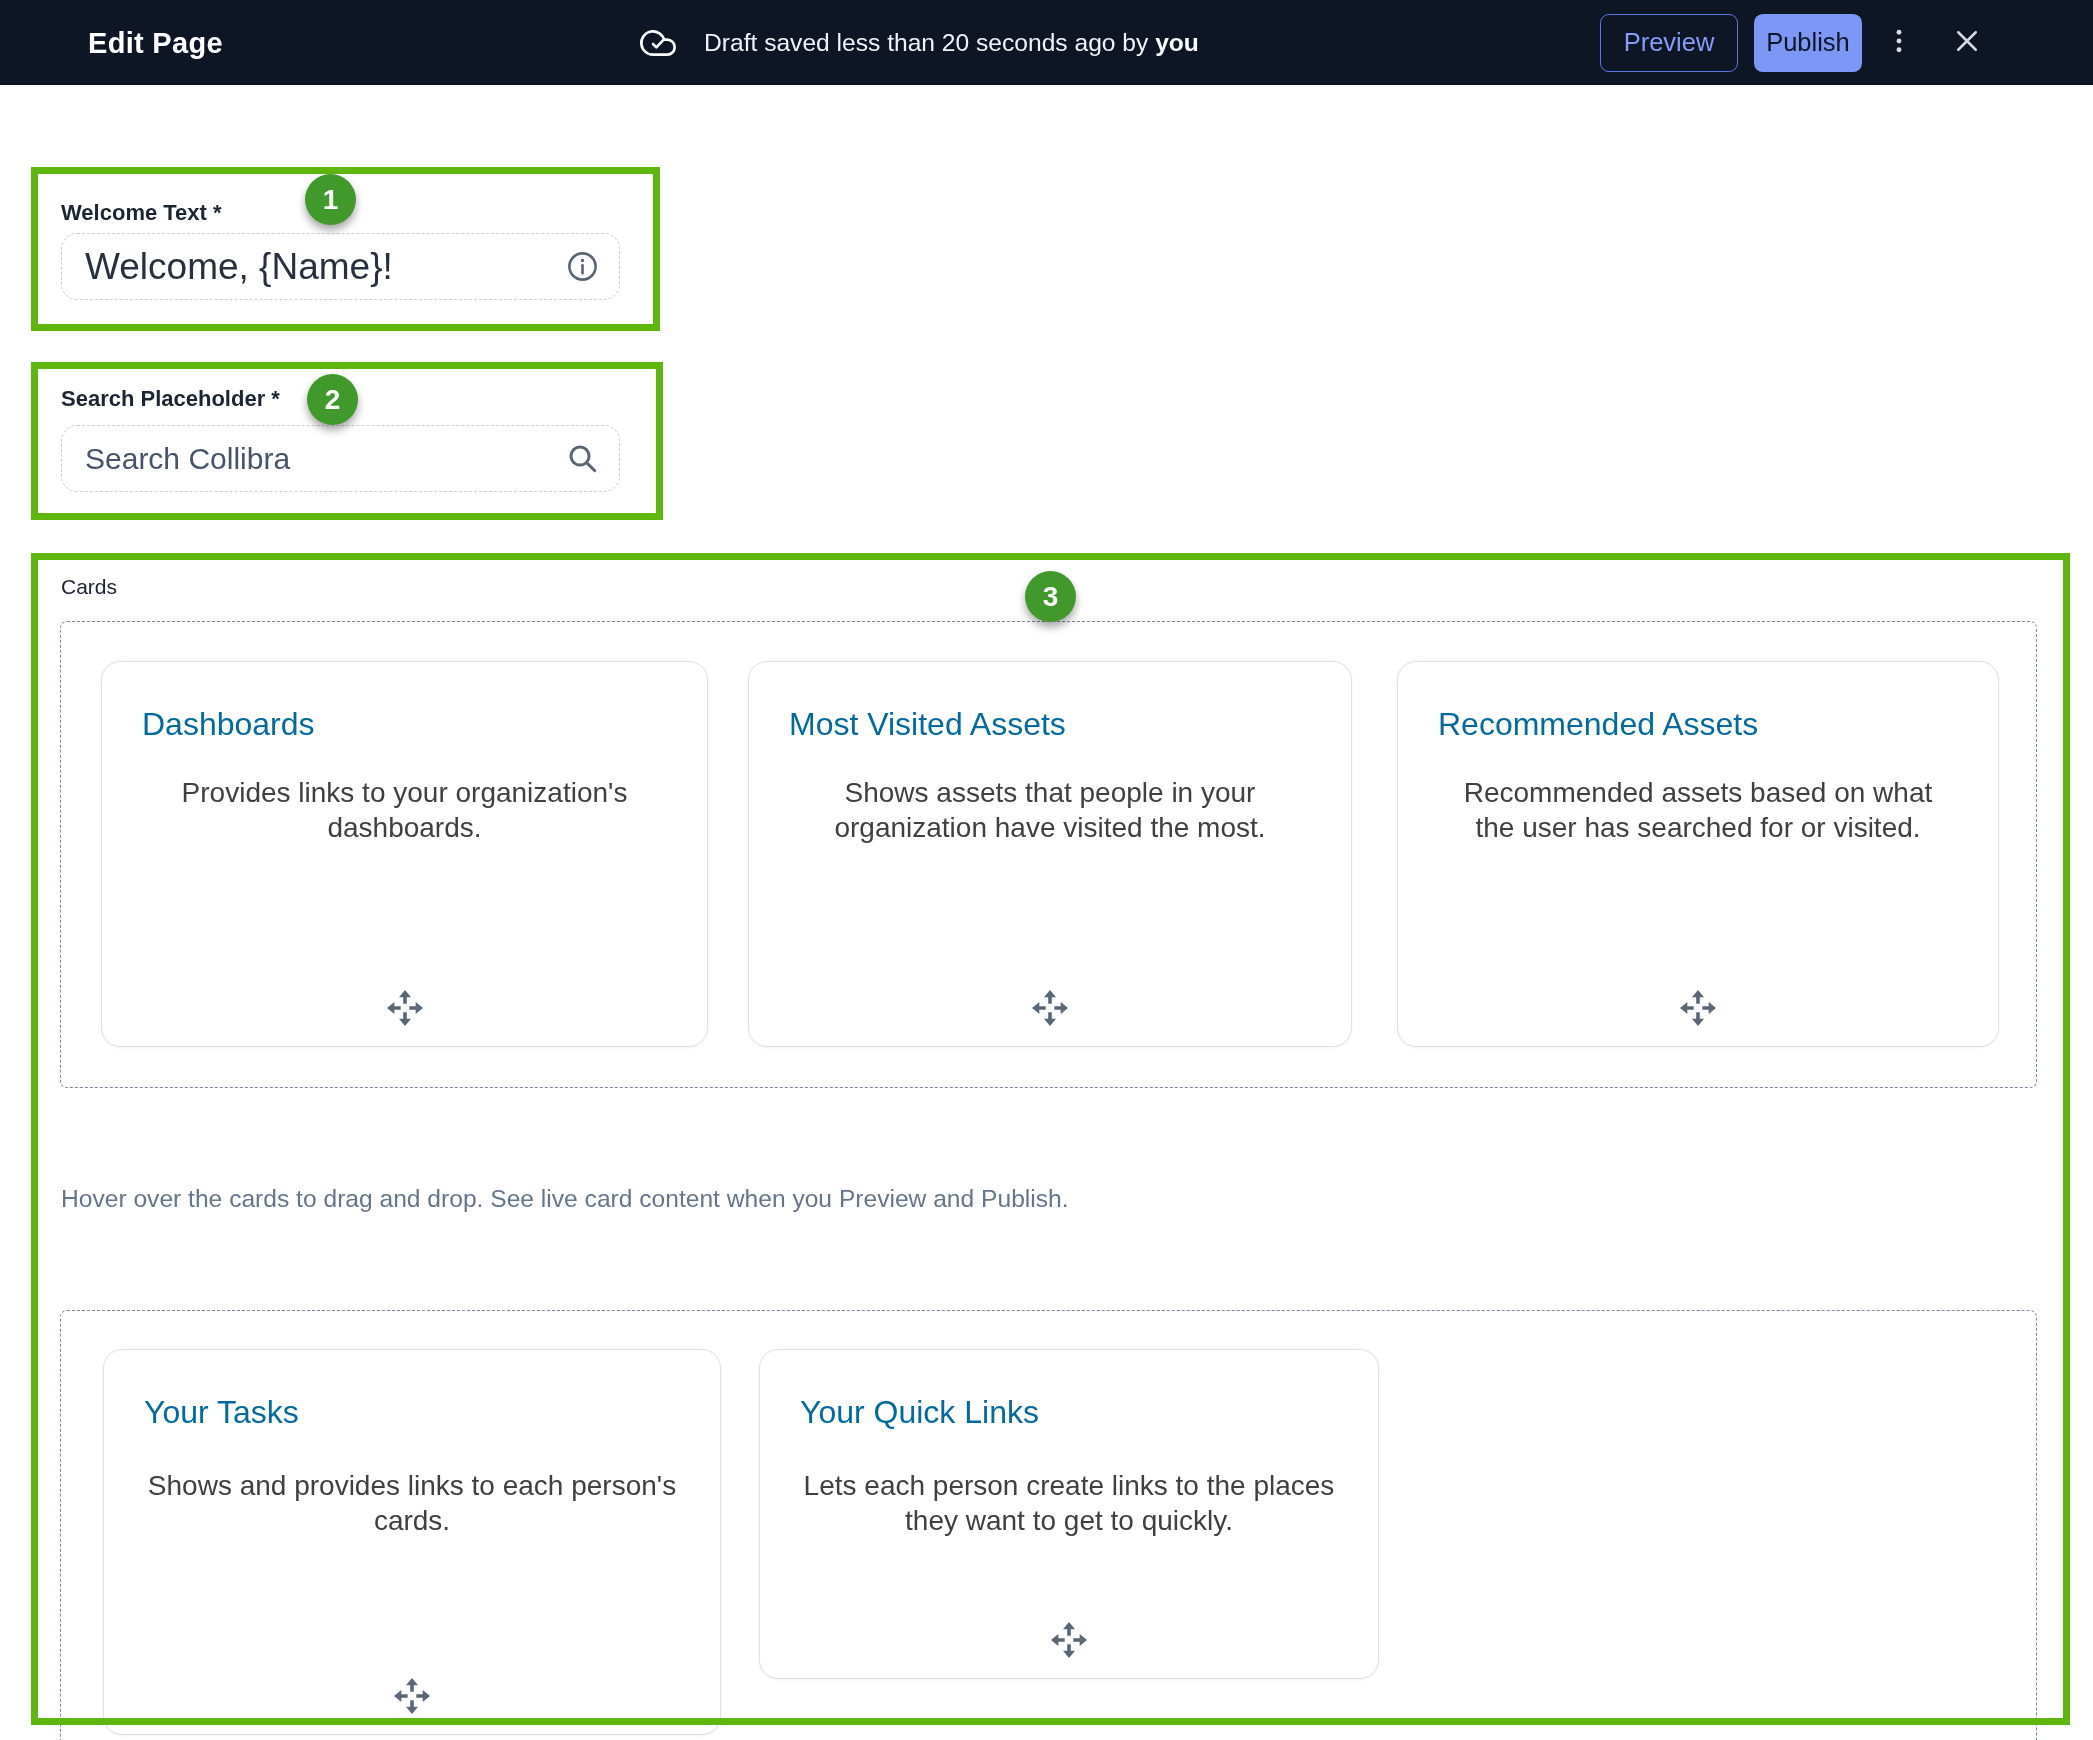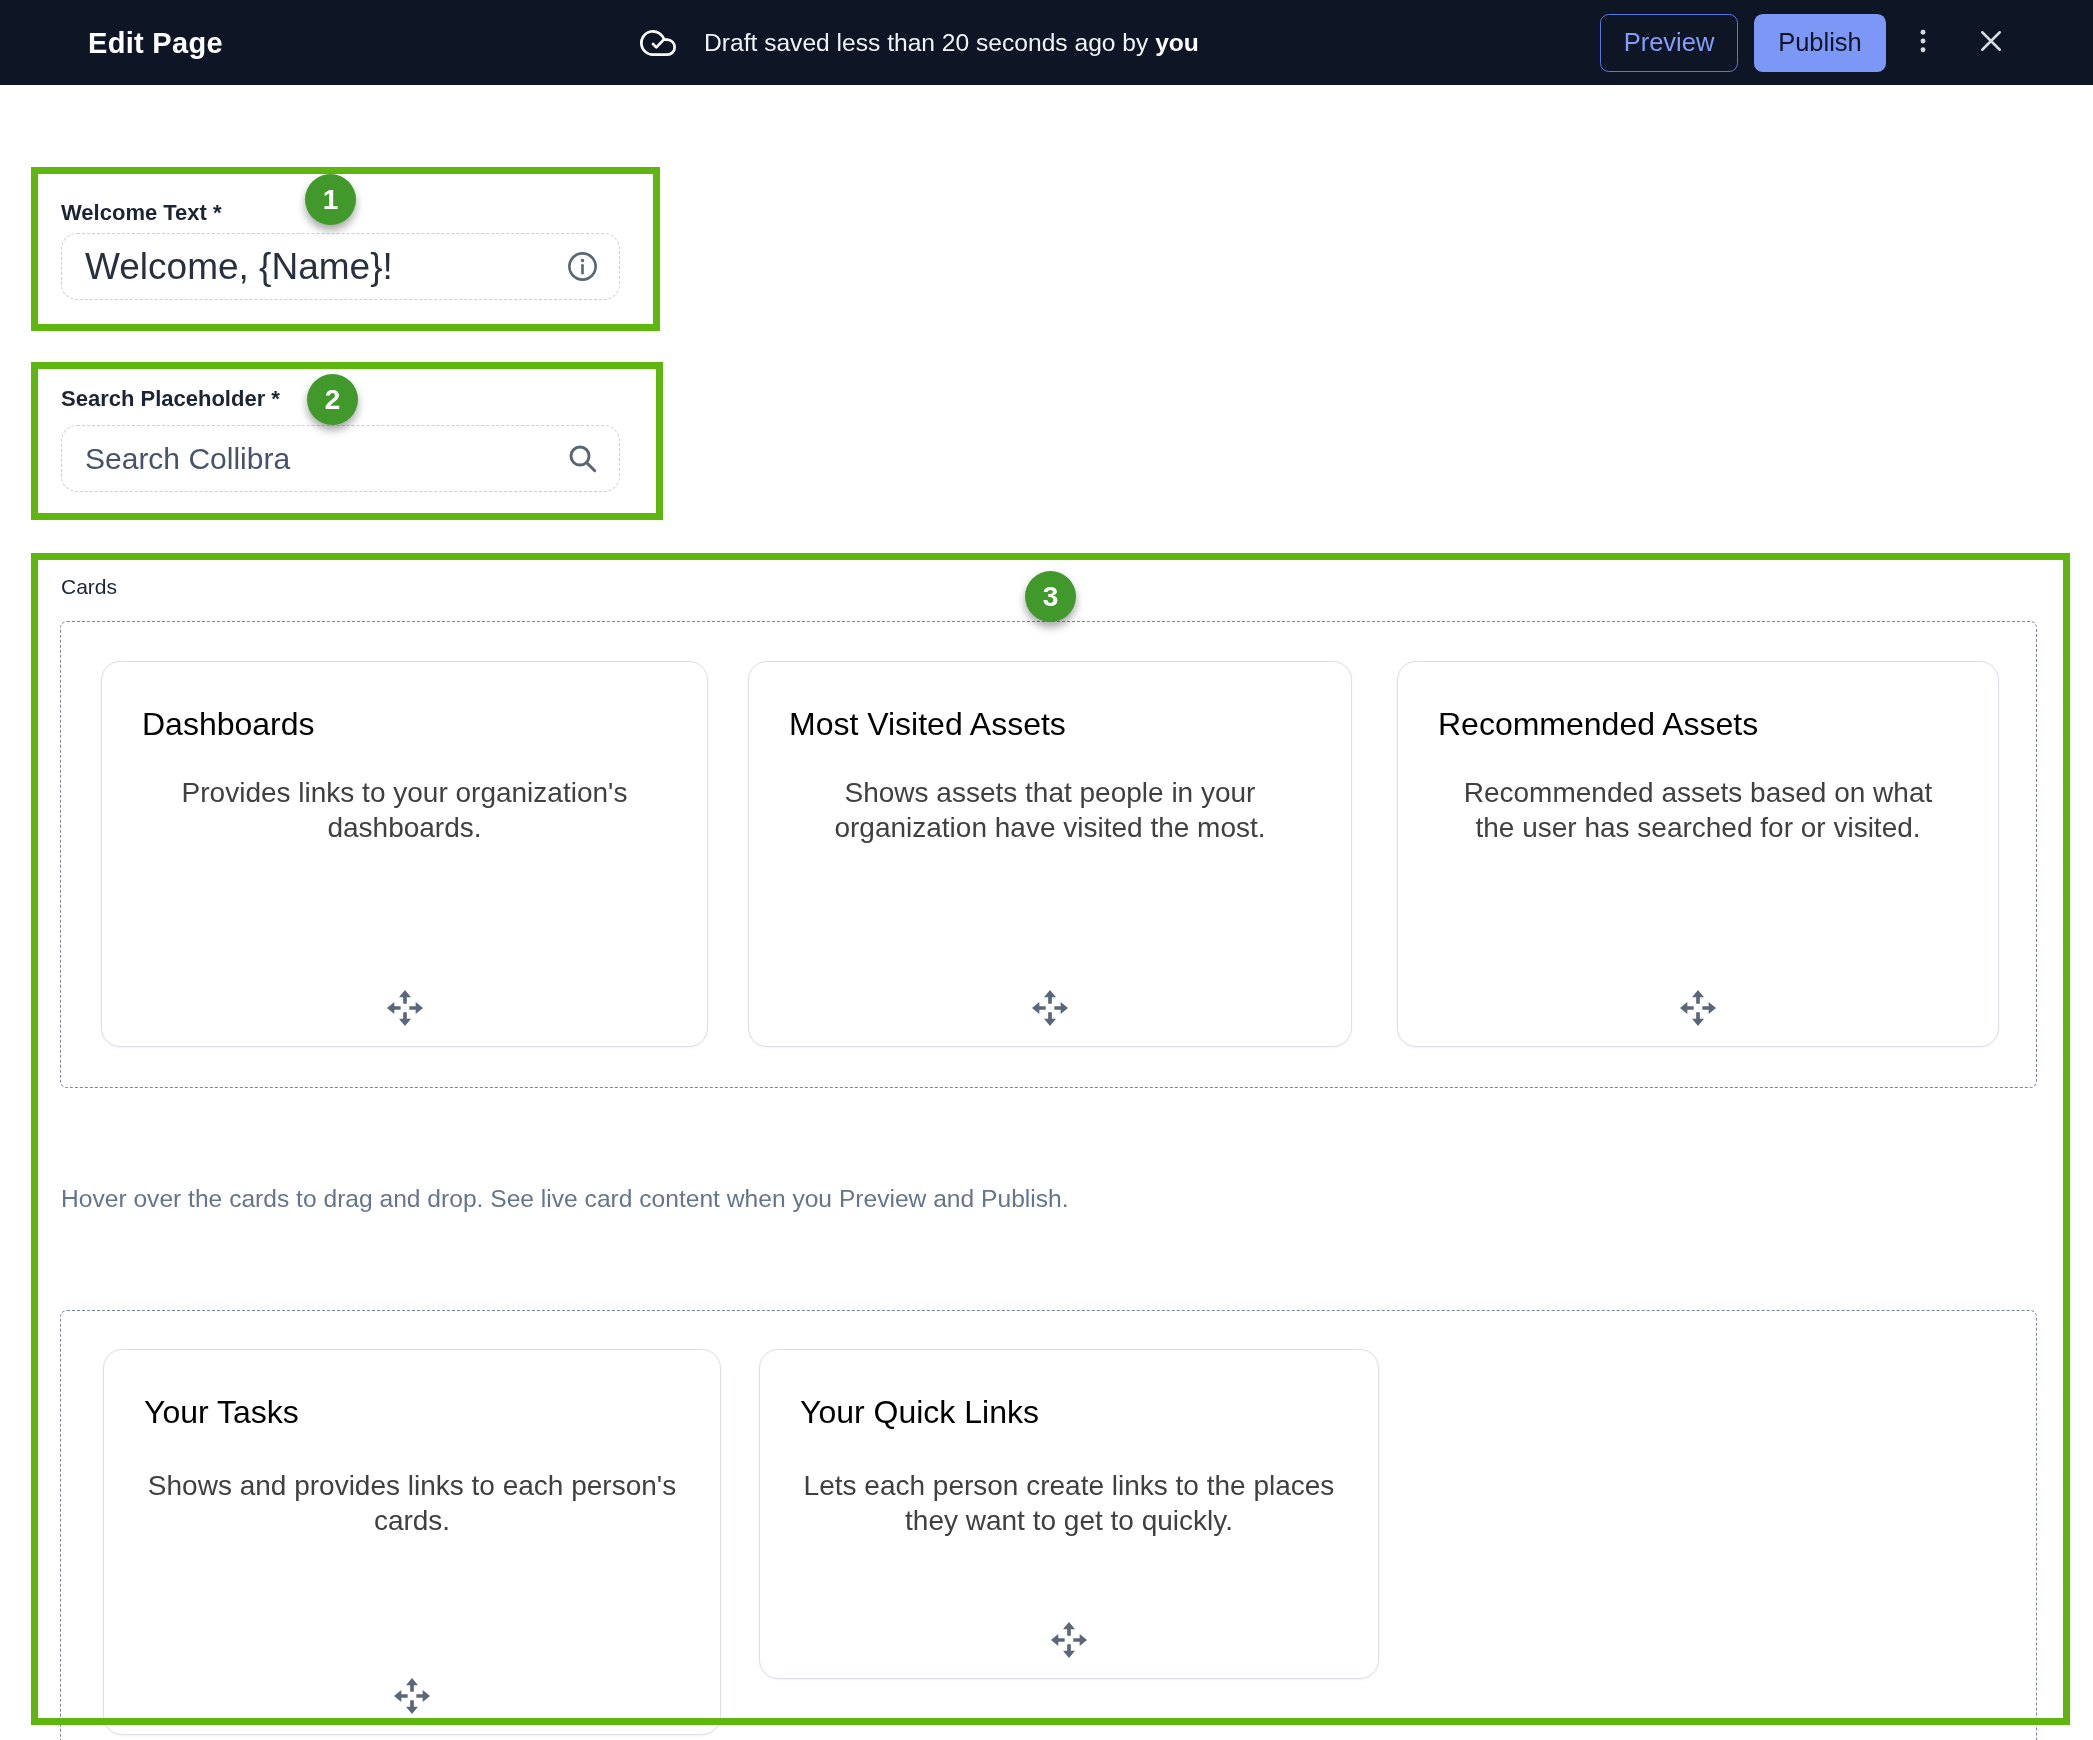"Publish" .btn-publish { width: 132px -> 108px }
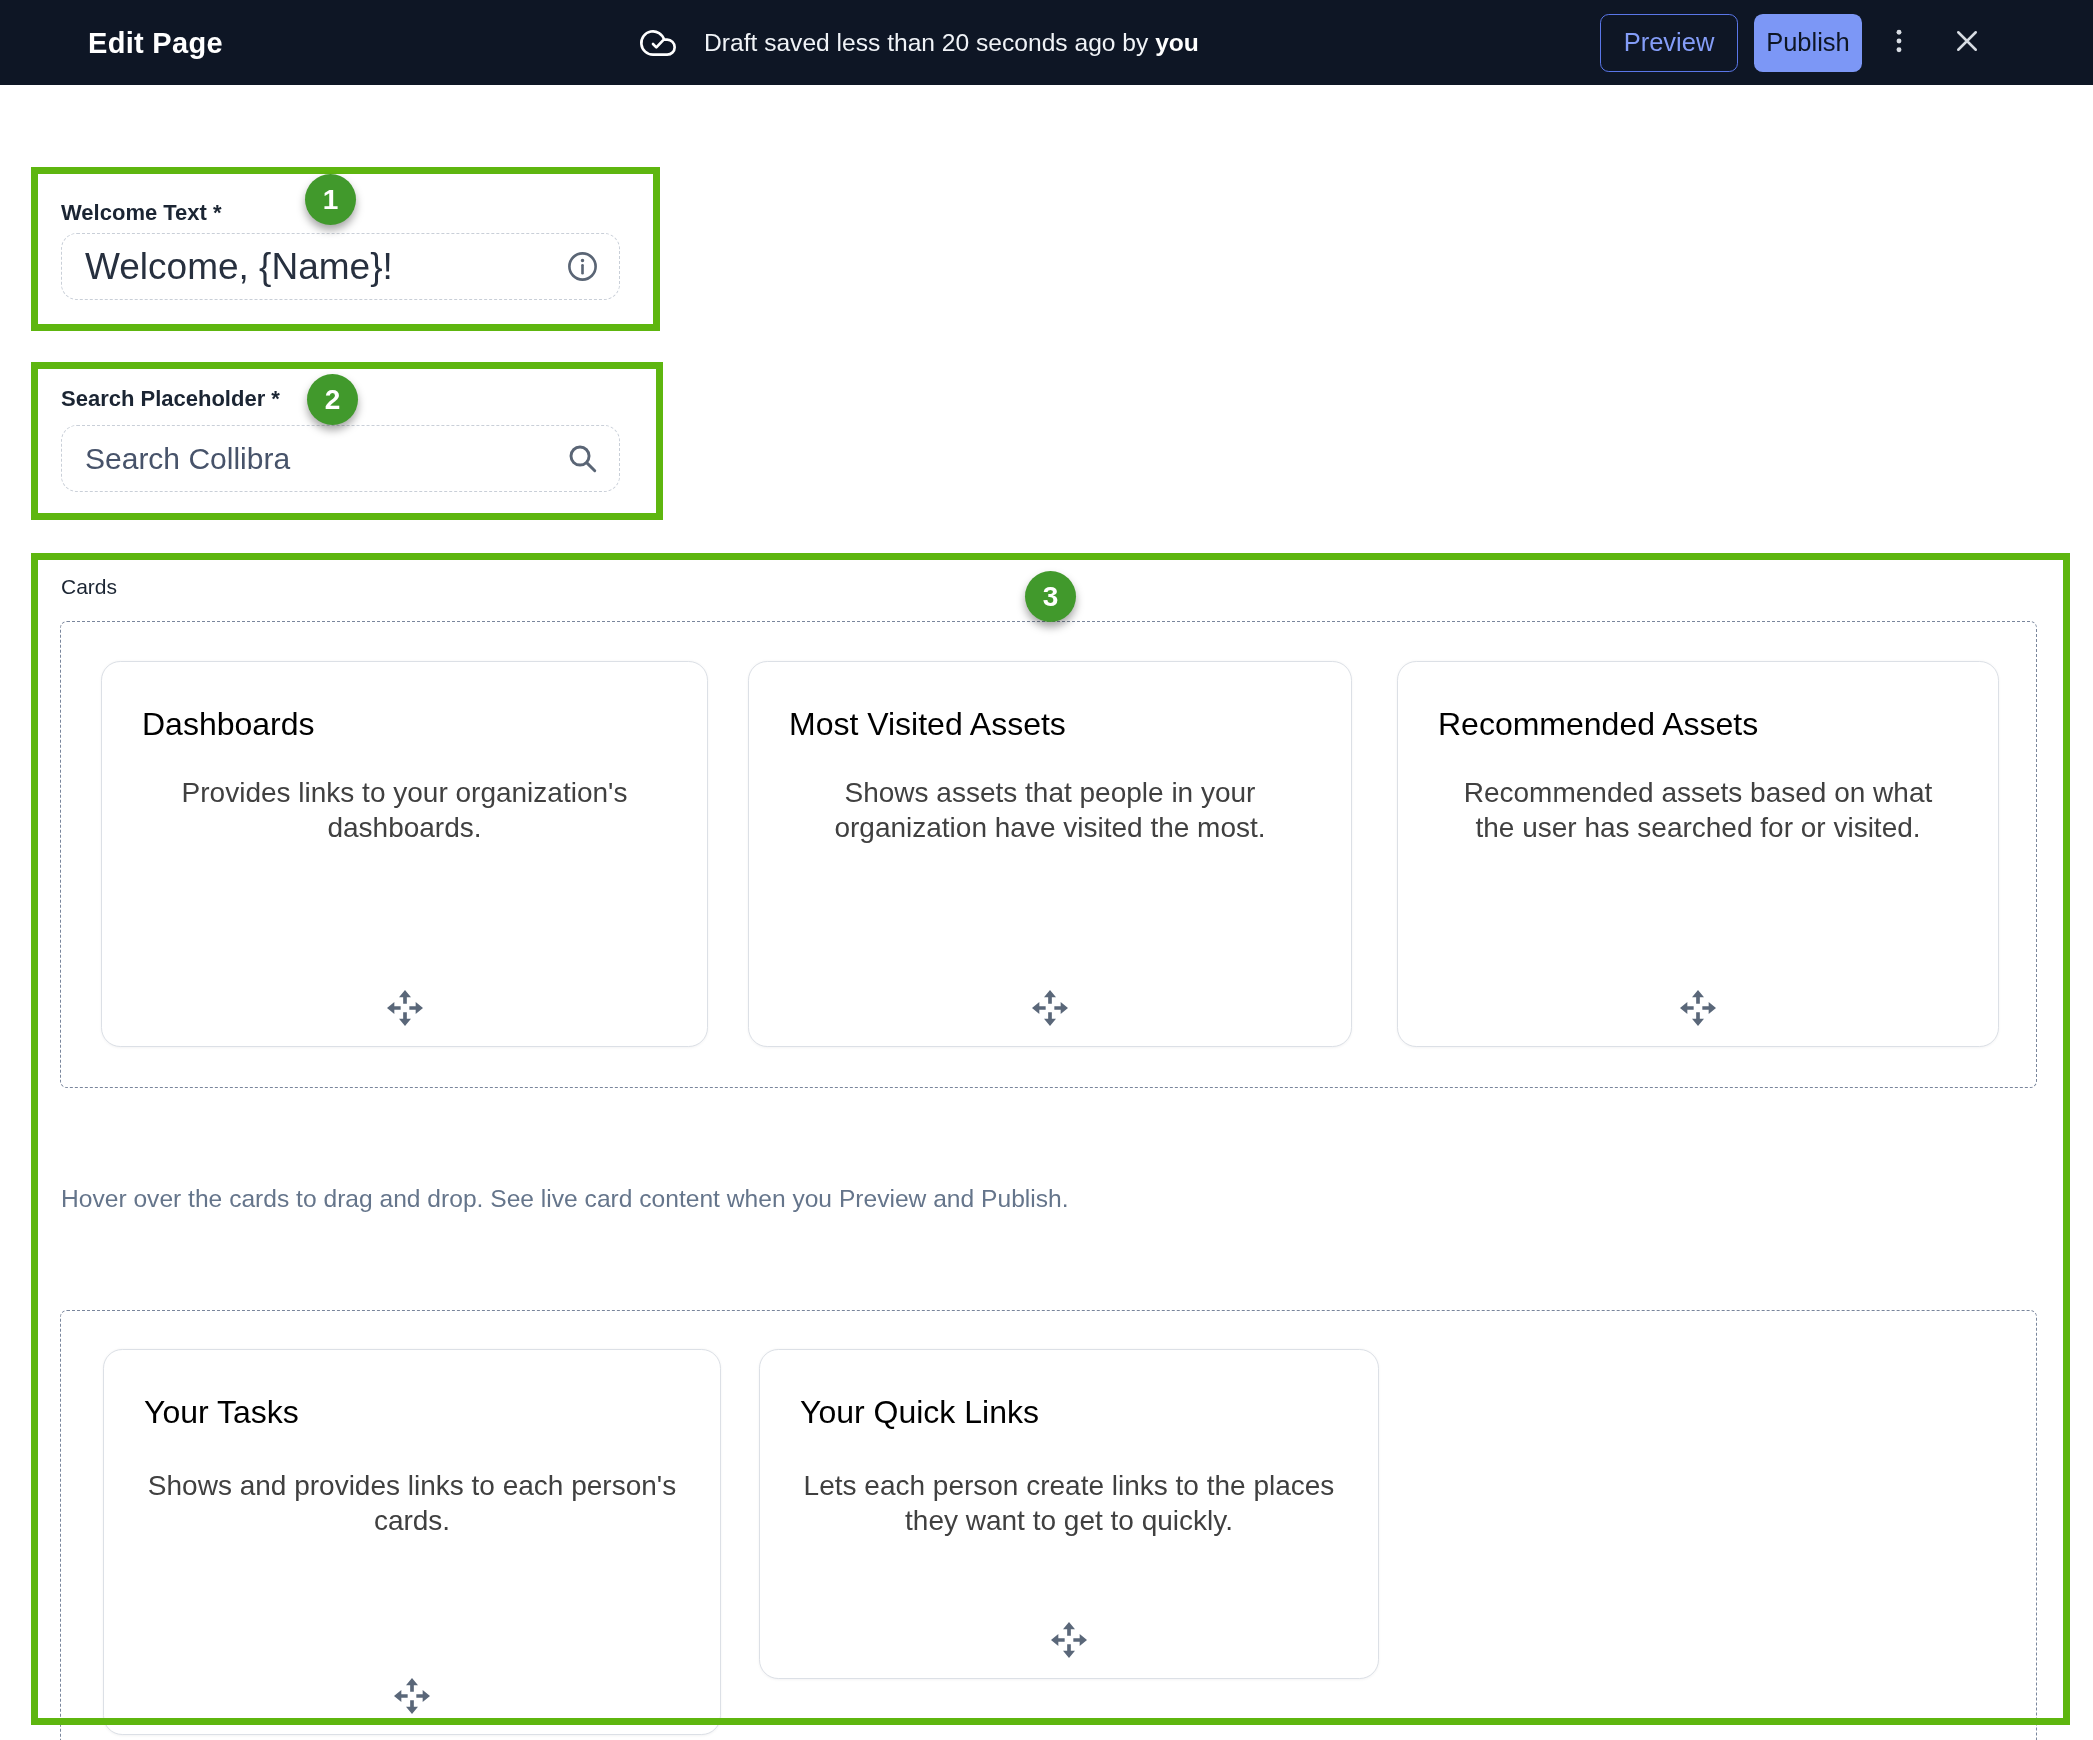"Dashboards" .card-title { color: #000000 -> #0369a1 }
